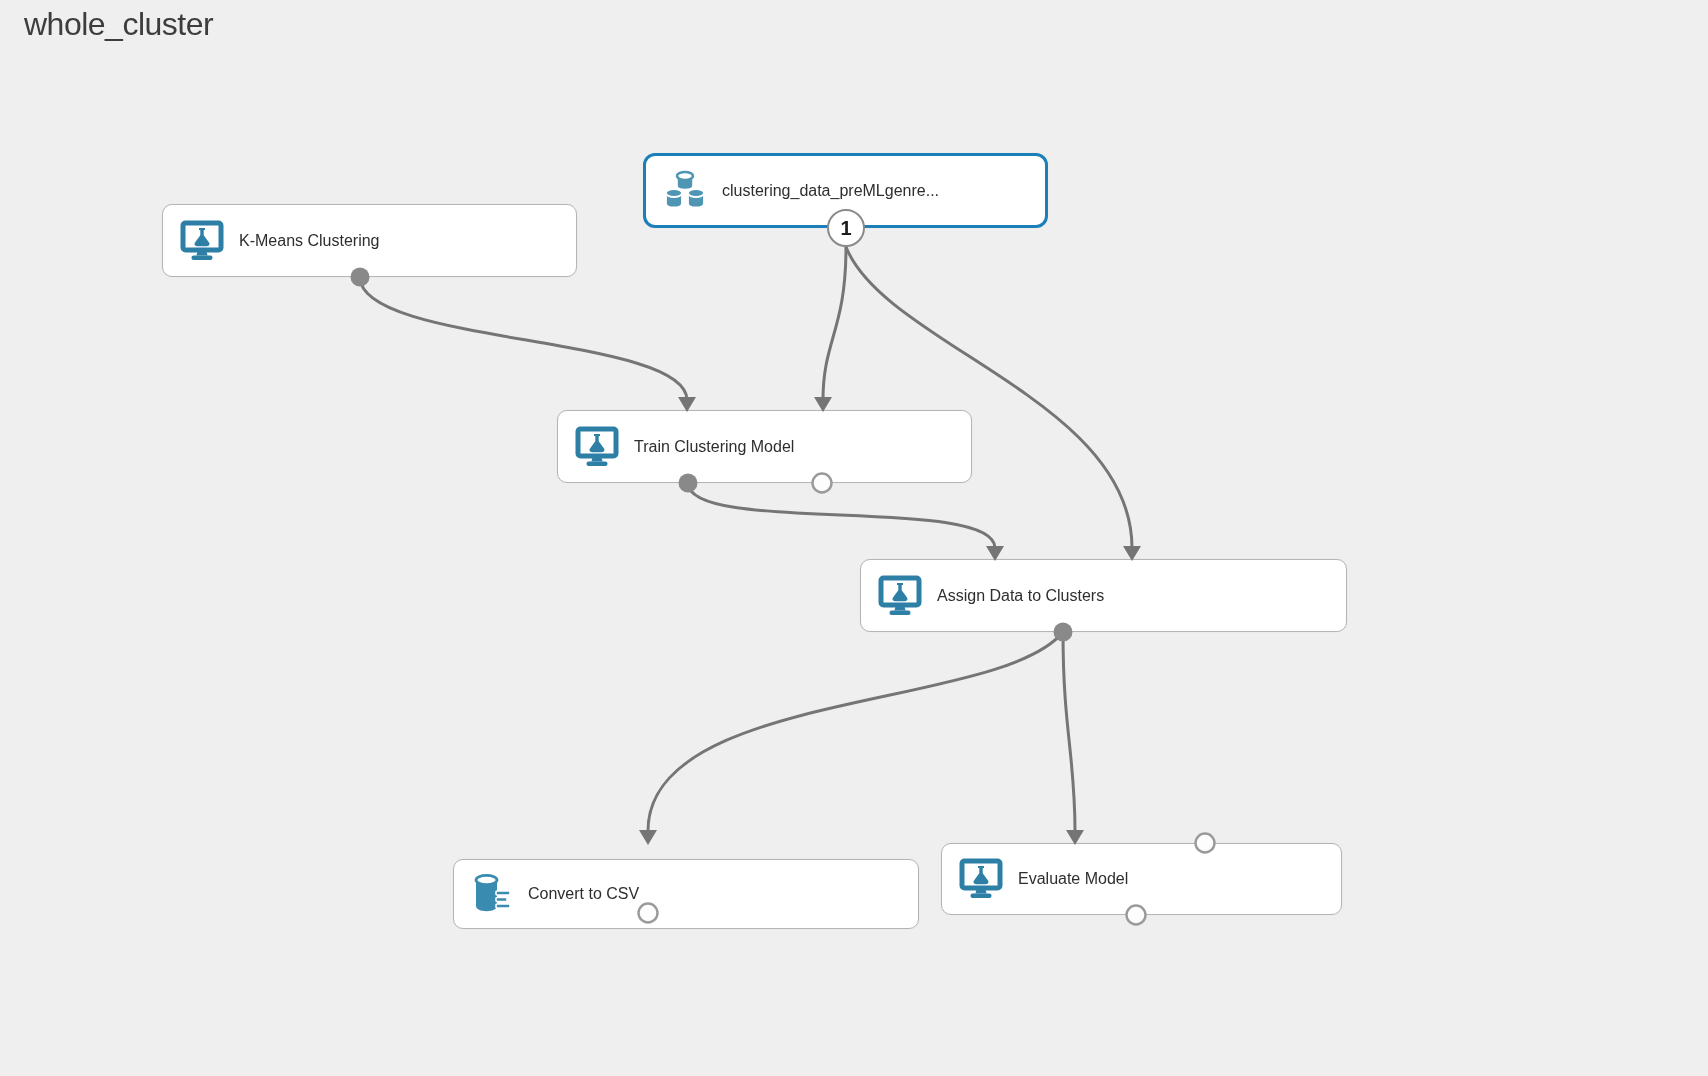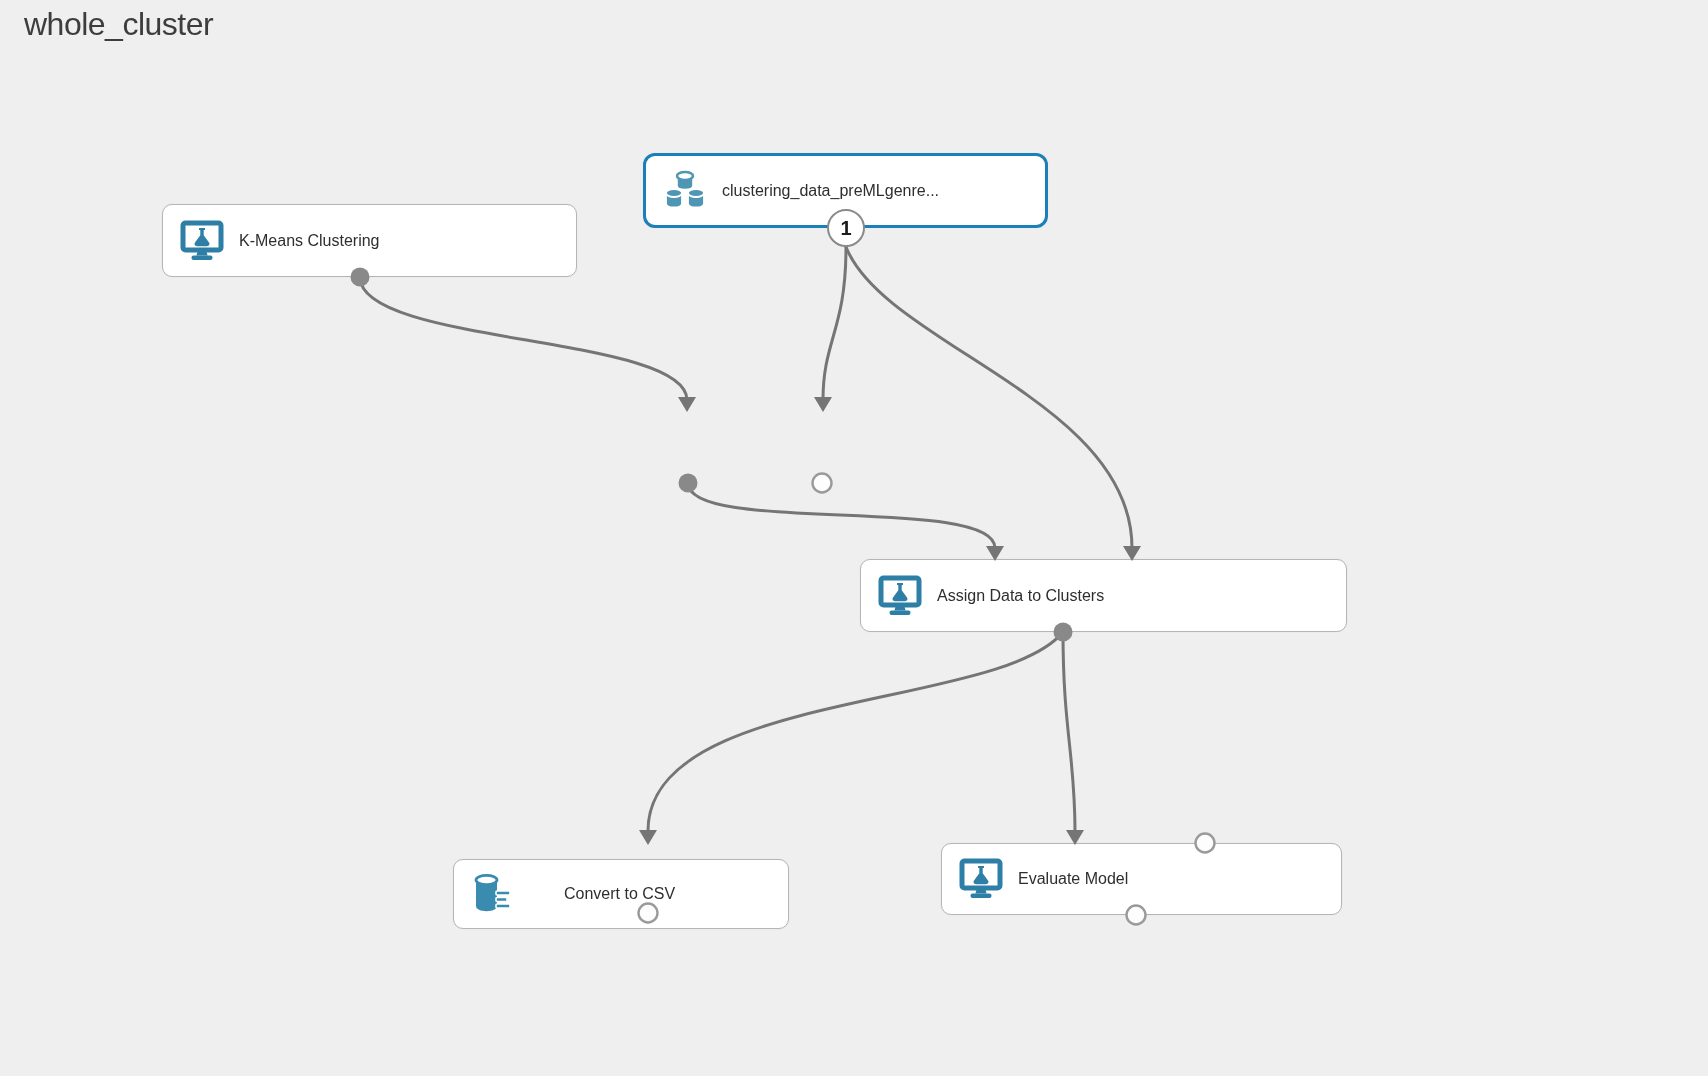"Train Clustering Model" div.node { html: none -> <div> <span> <svg> <rect></rect> <path></path> <path></path> <rect></rect> </svg> </span> <span>Train Clustering Model</span> </div> }
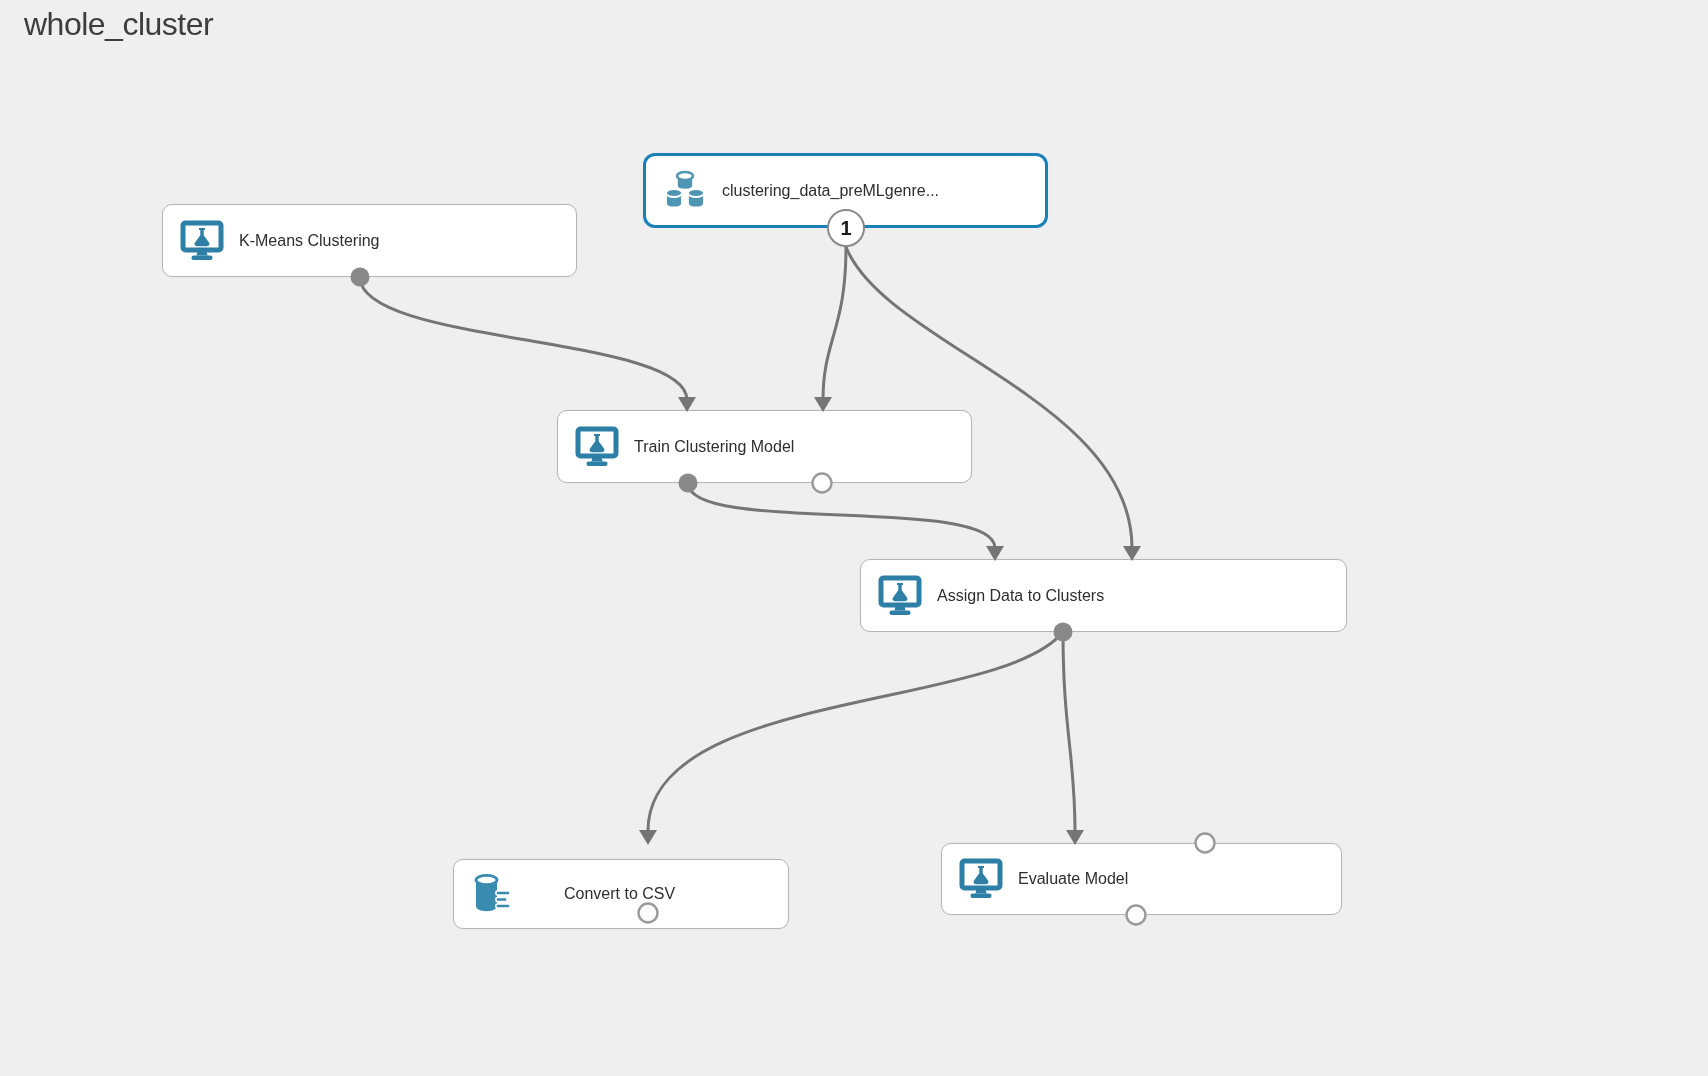"Convert to CSV" div.node { gap: 36px -> none; width: 336px -> 466px }
